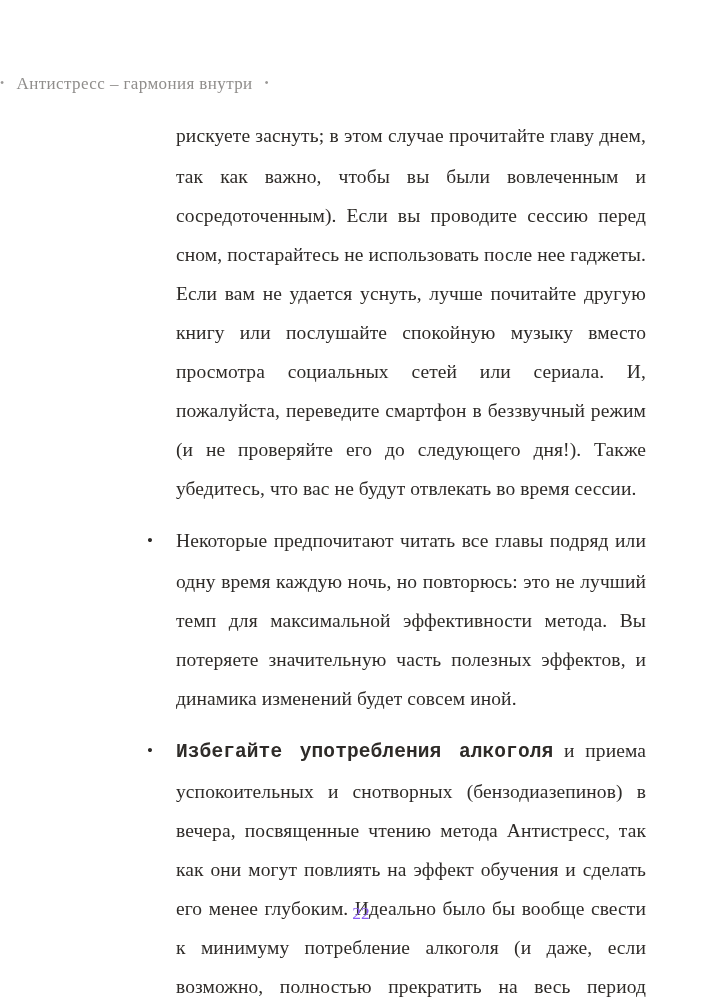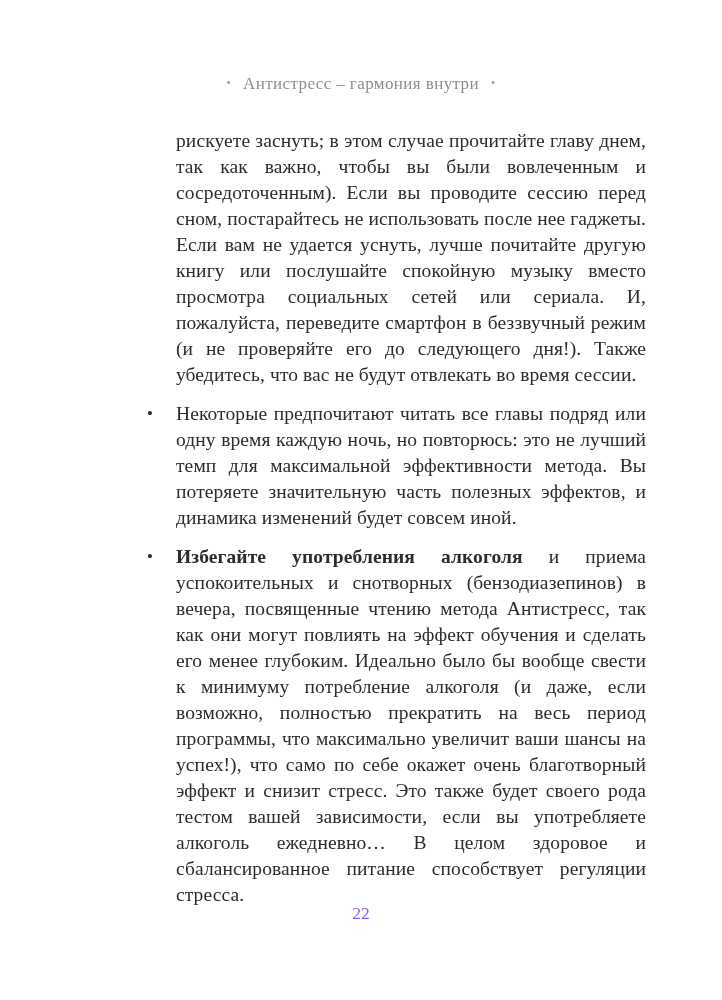"• Антистресс – гармония внутри" .running-head { text-align: center -> left }
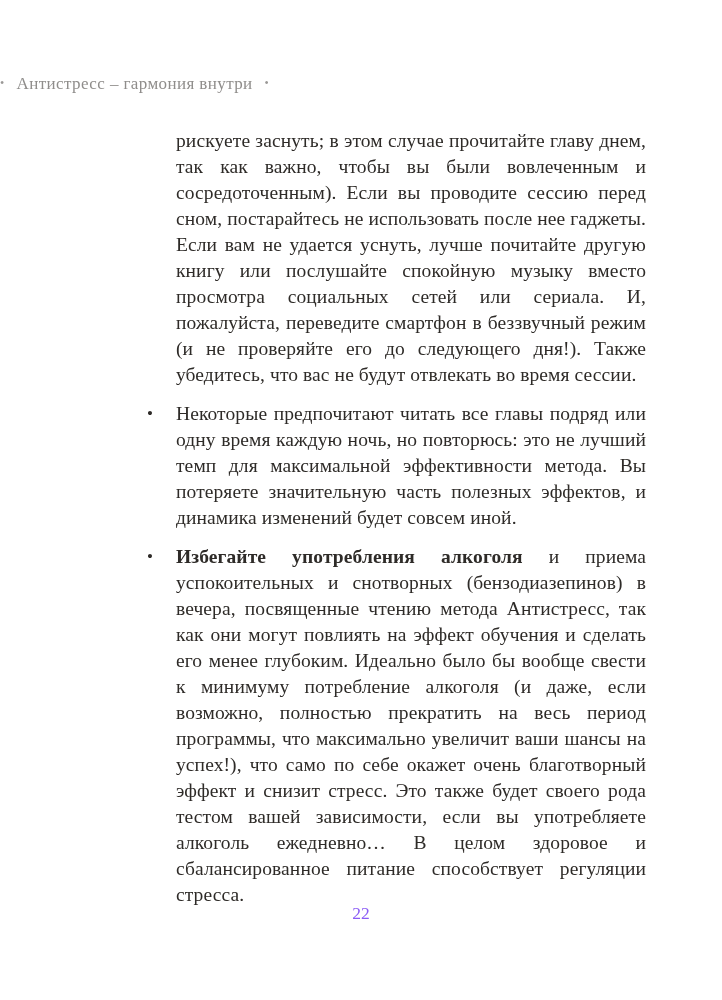"рискуете заснуть; в этом случае" .para { line-height: 26px -> 39px; margin: 12px 0 13px 0 -> 0 0 13px 0 }
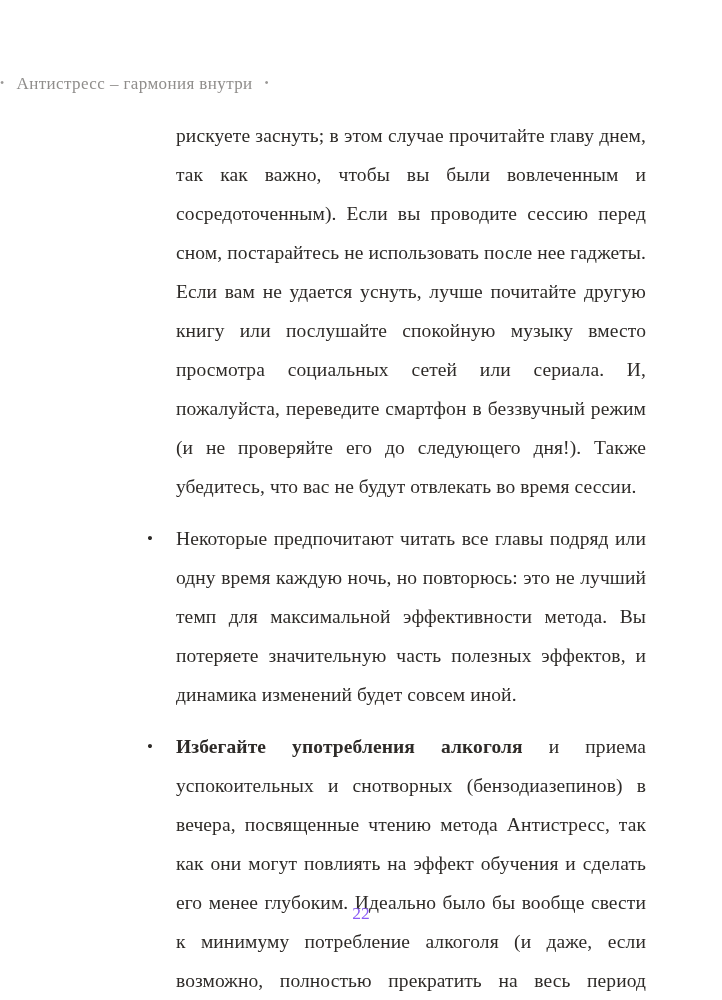"Избегайте употребления алкоголя" .para .lead-bold { font-family: none -> Liberation Mono, monospace }
